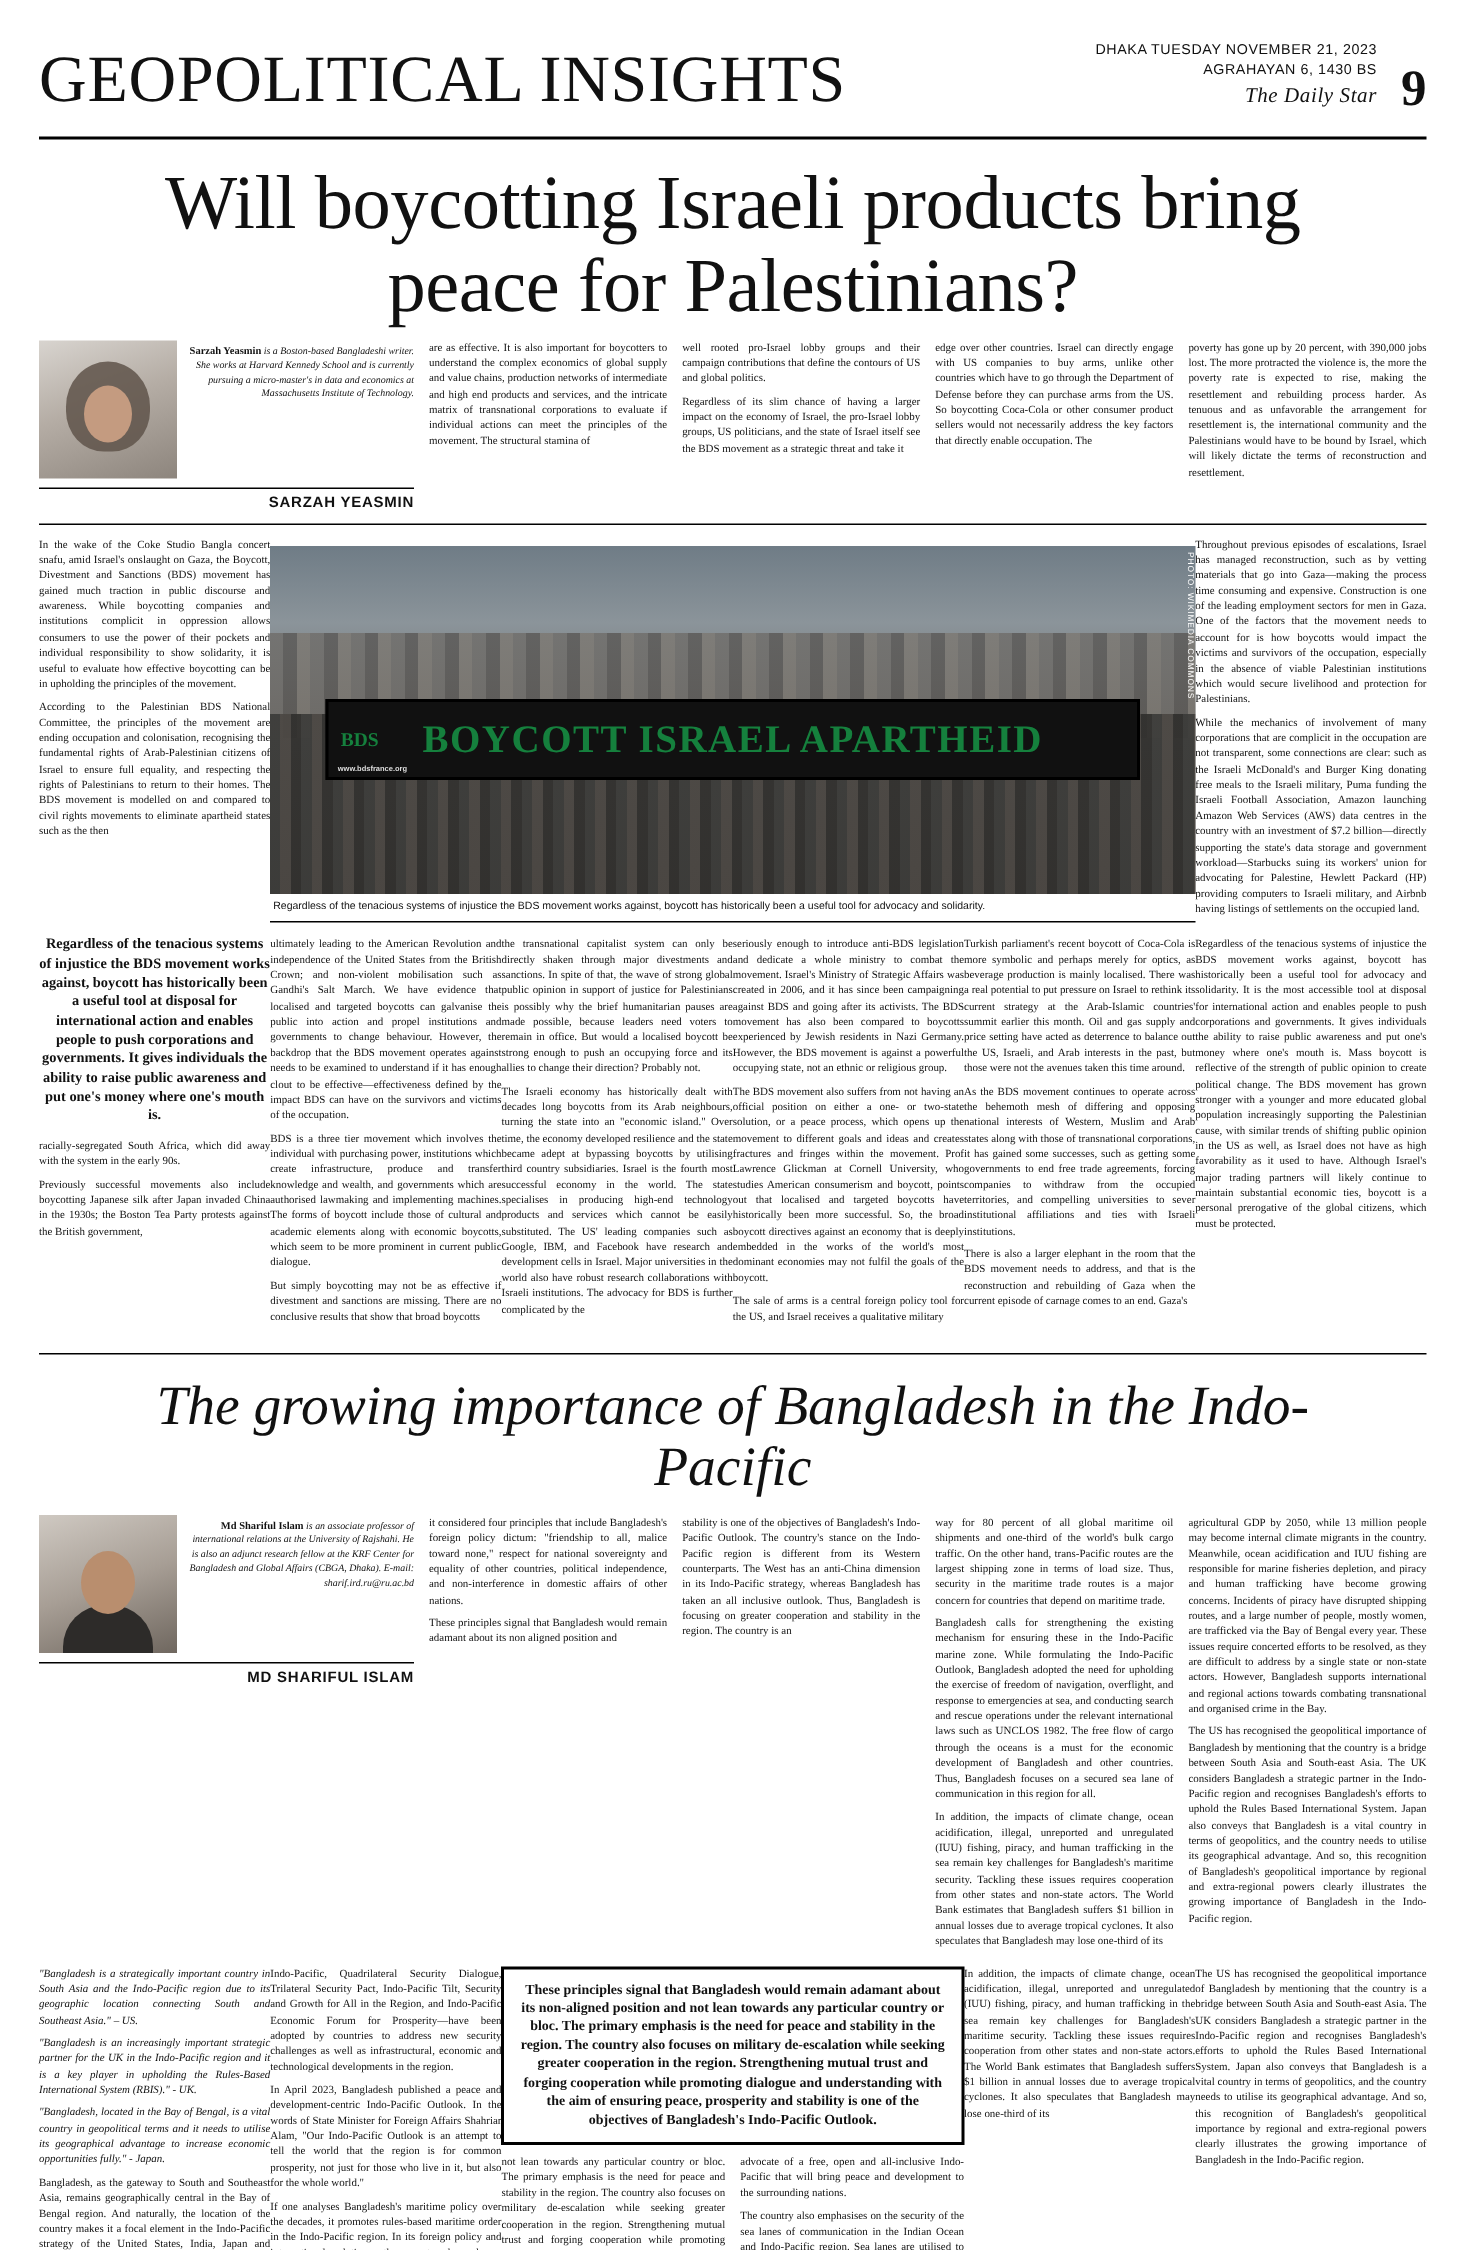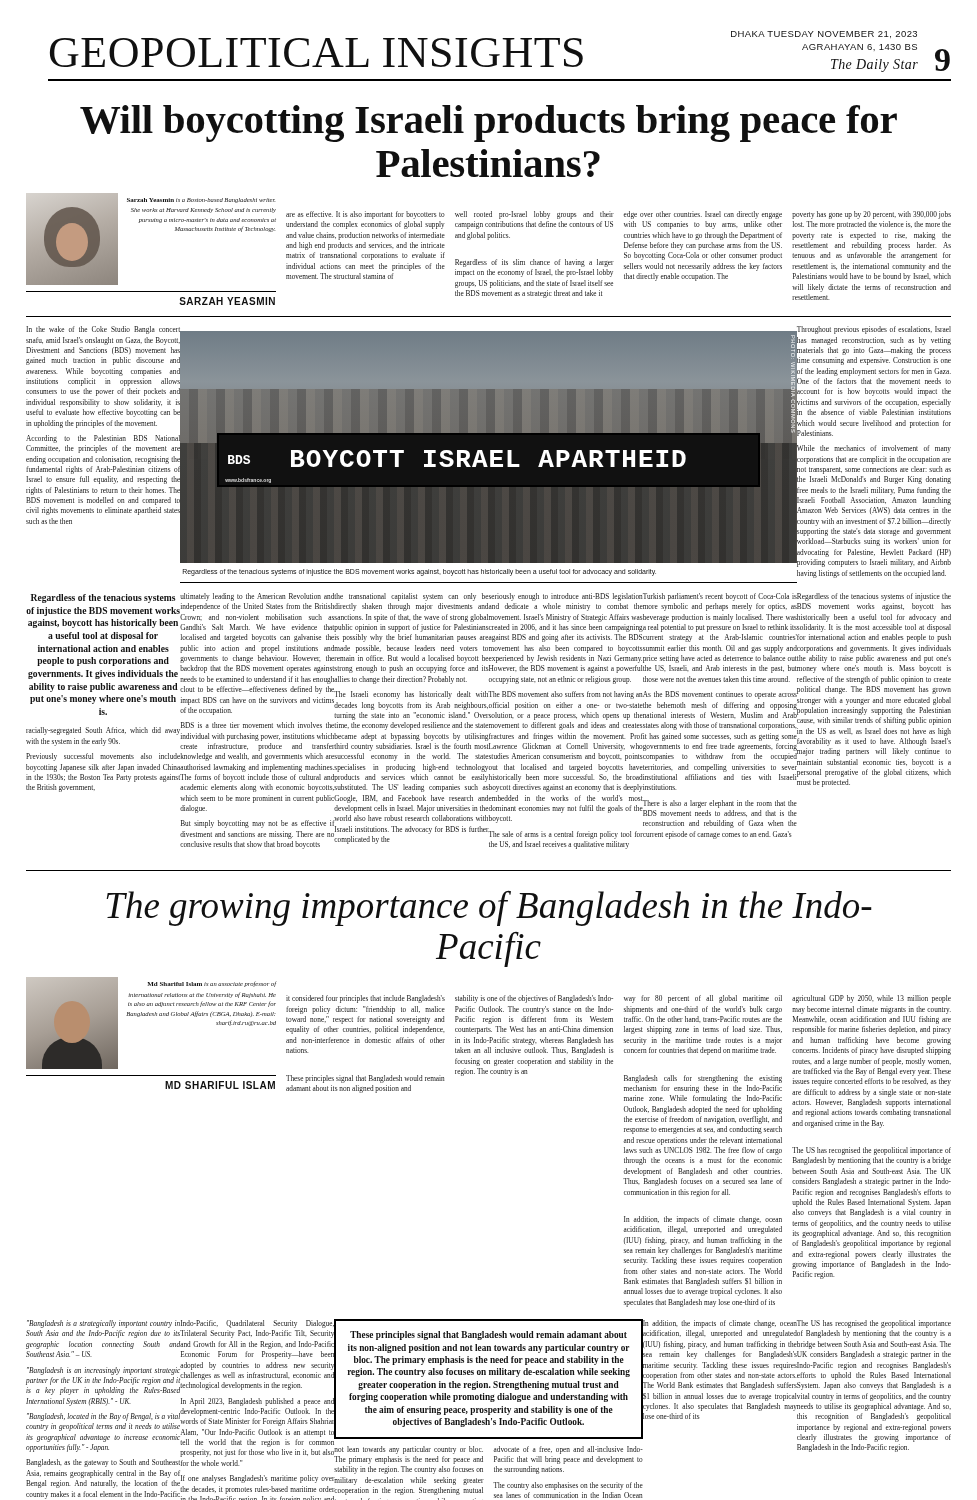"GEOPOLITICAL INSIGHTS" .masthead { margin-left: 22px -> none; padding-bottom: 4px -> 16px }
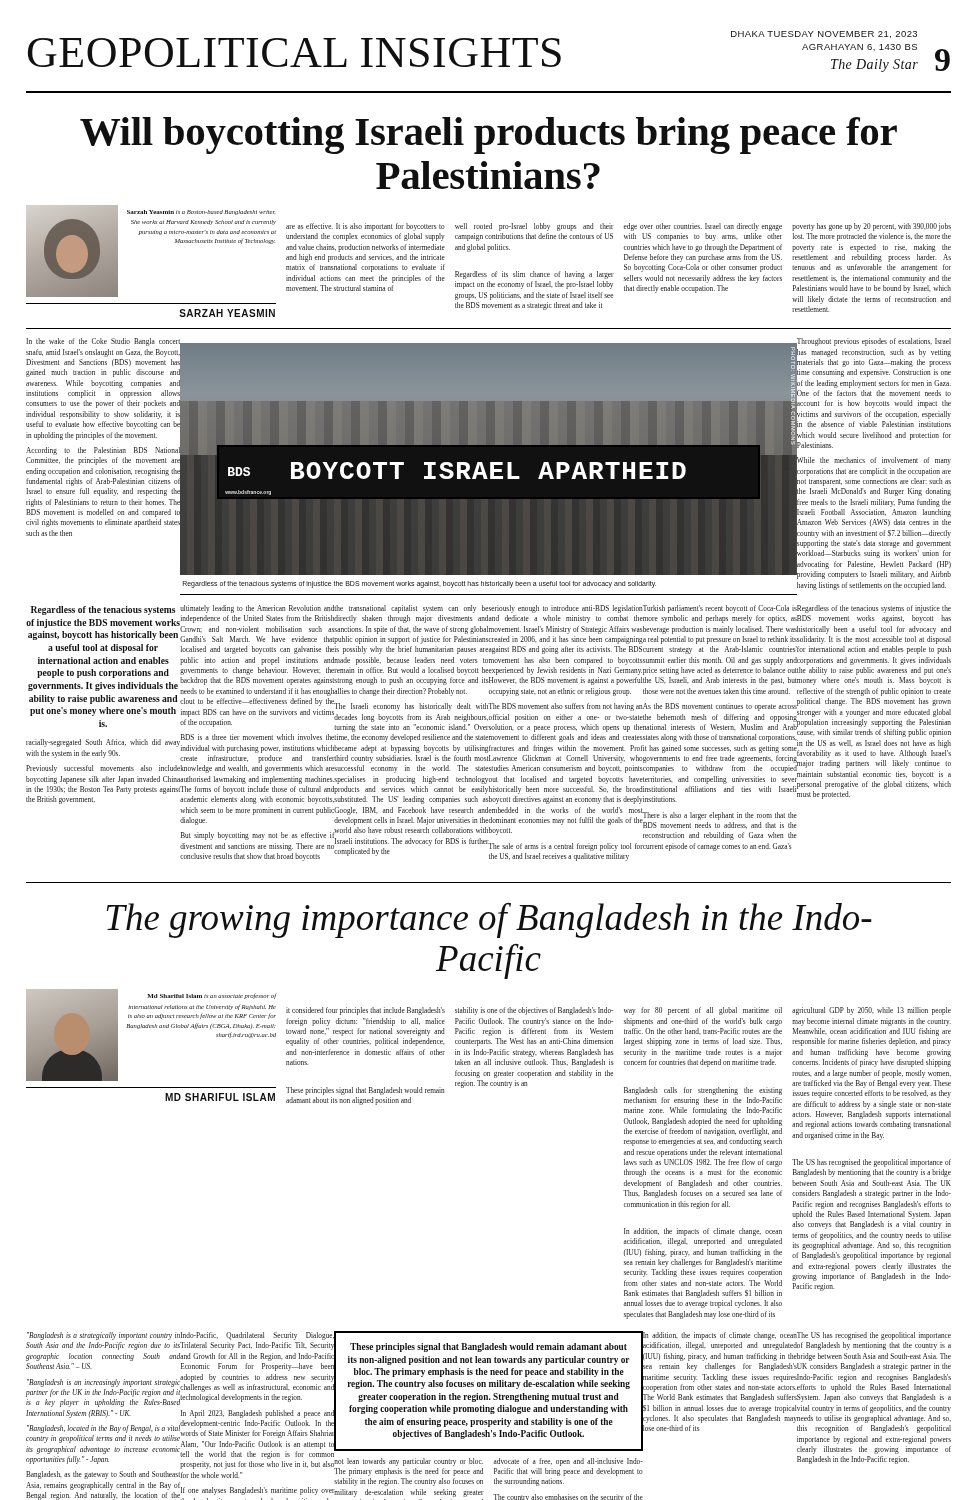"Will boycotting Israeli products bring" .headline { font-size: 41px -> 51px; font-weight: 700 -> 400 }
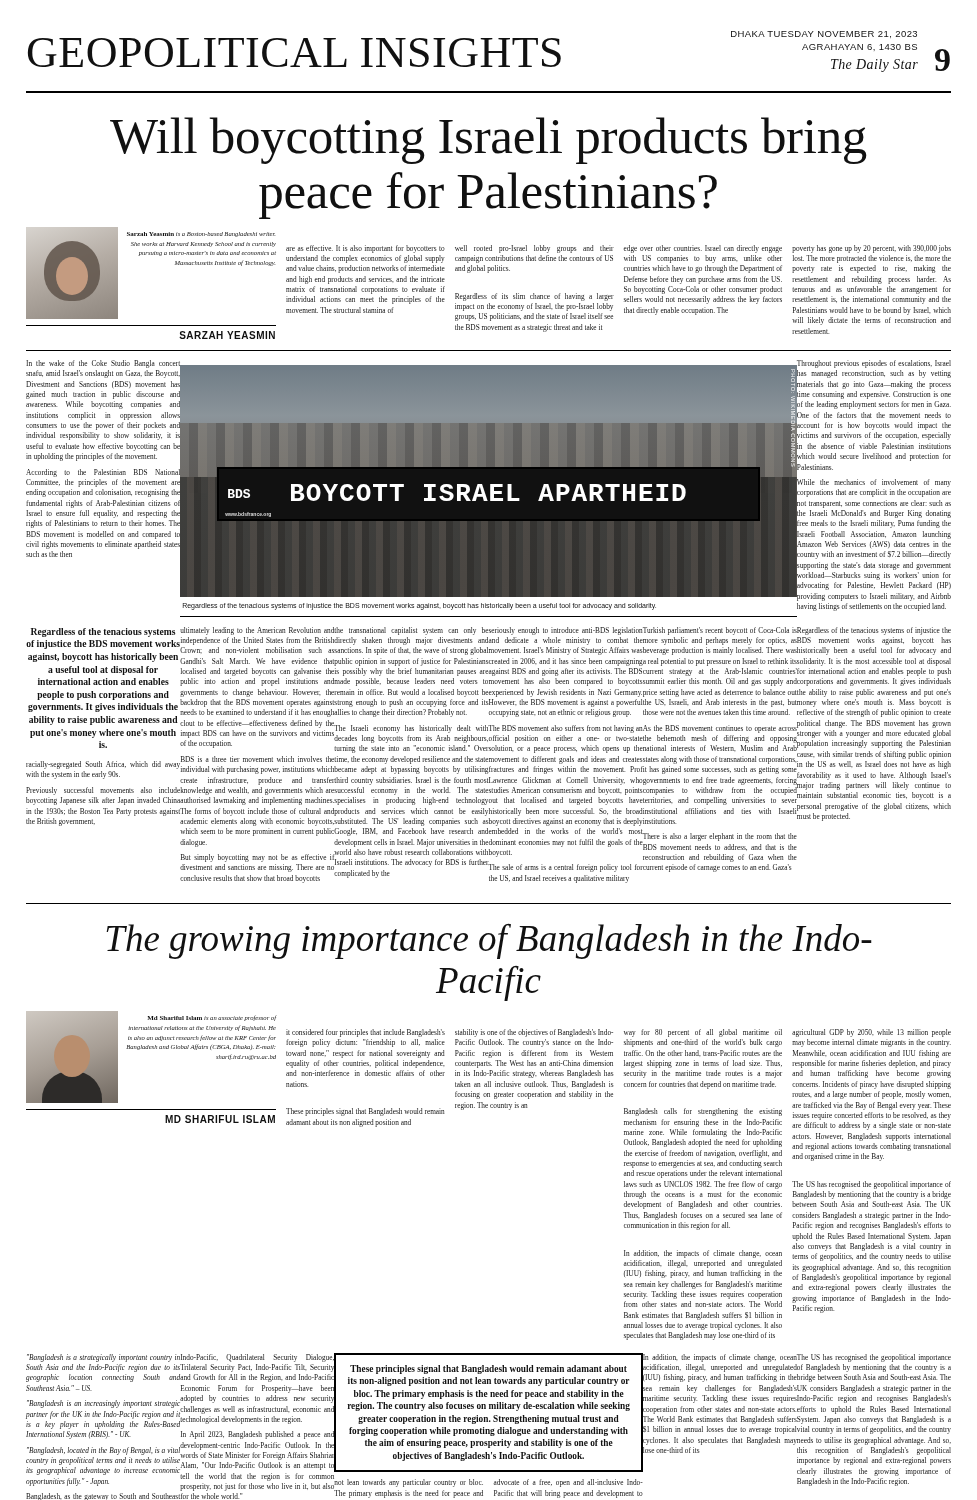"are as effective. It is" .topcols .c p { margin: 17px 0 5px 0 -> 0 0 5px 0 }
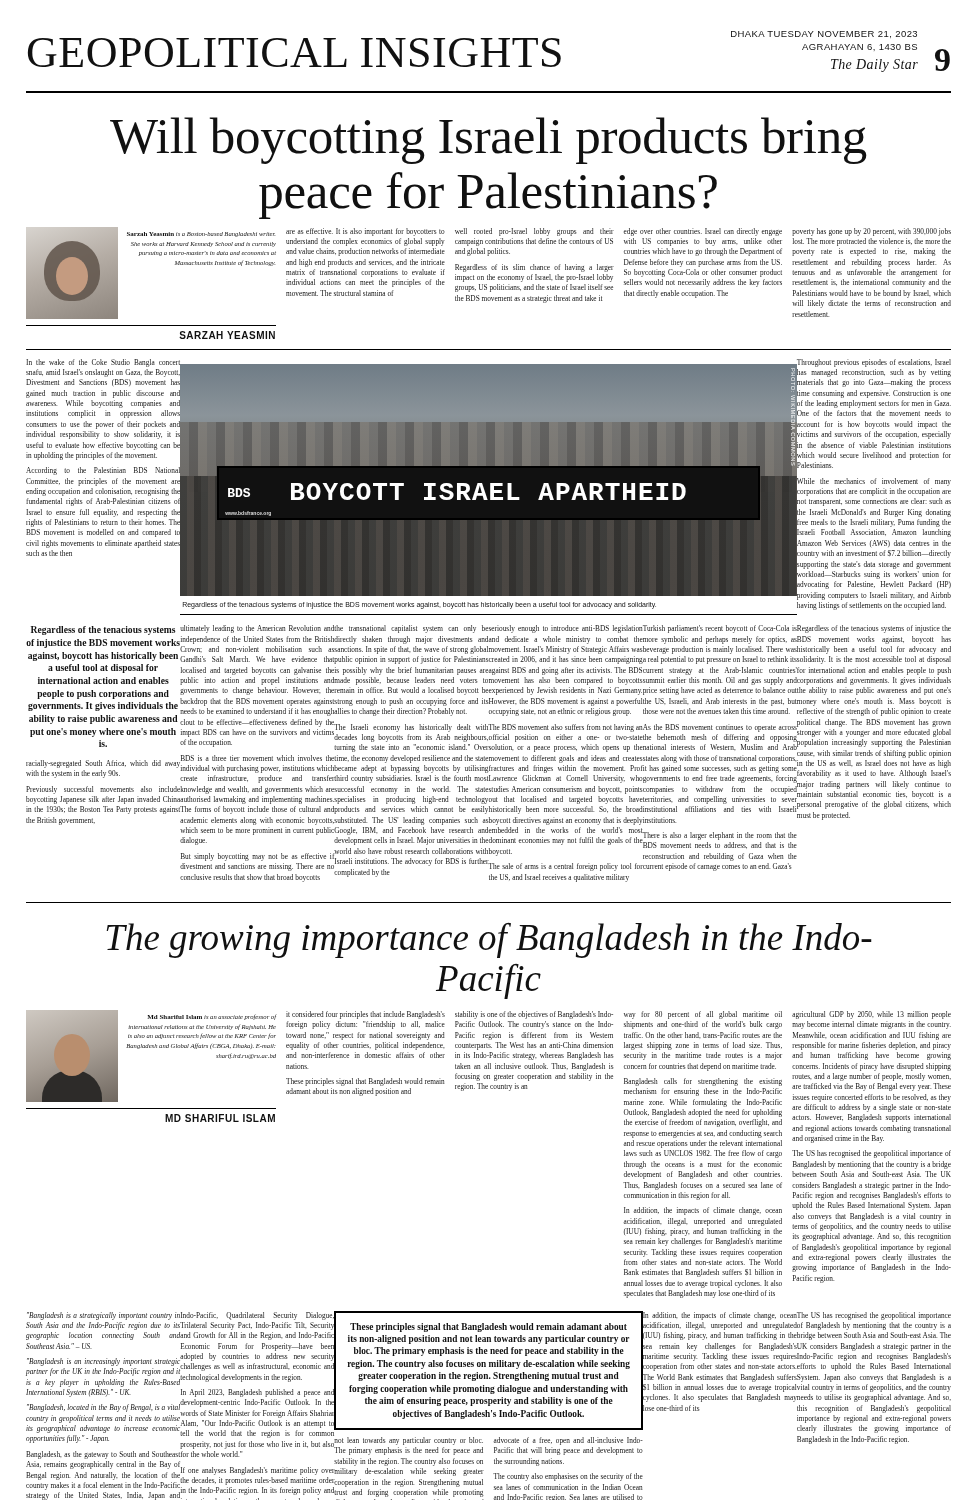"BDS" .banner span { color: #ffffff -> #15803d; font-family: Liberation Mono, monospace -> Liberation Serif, serif }
